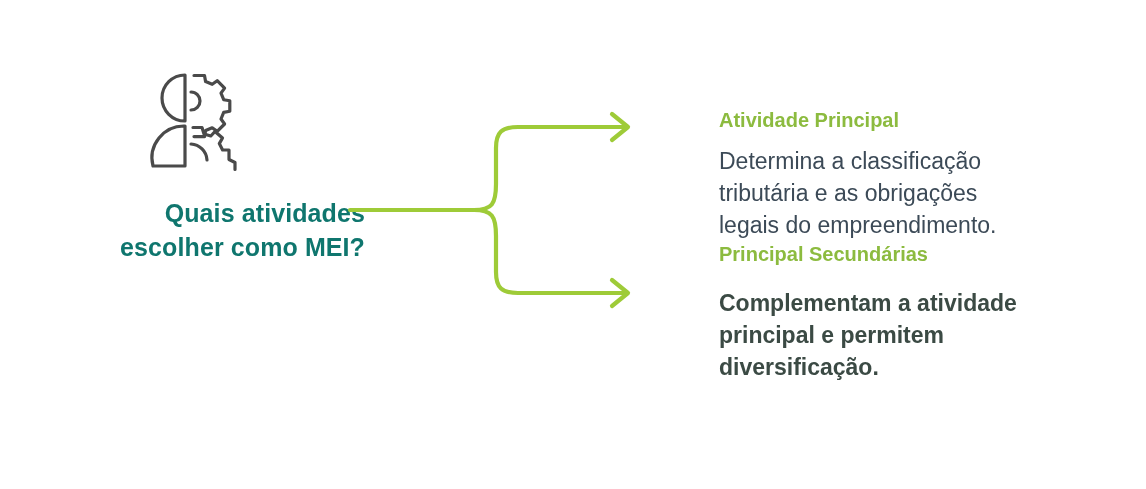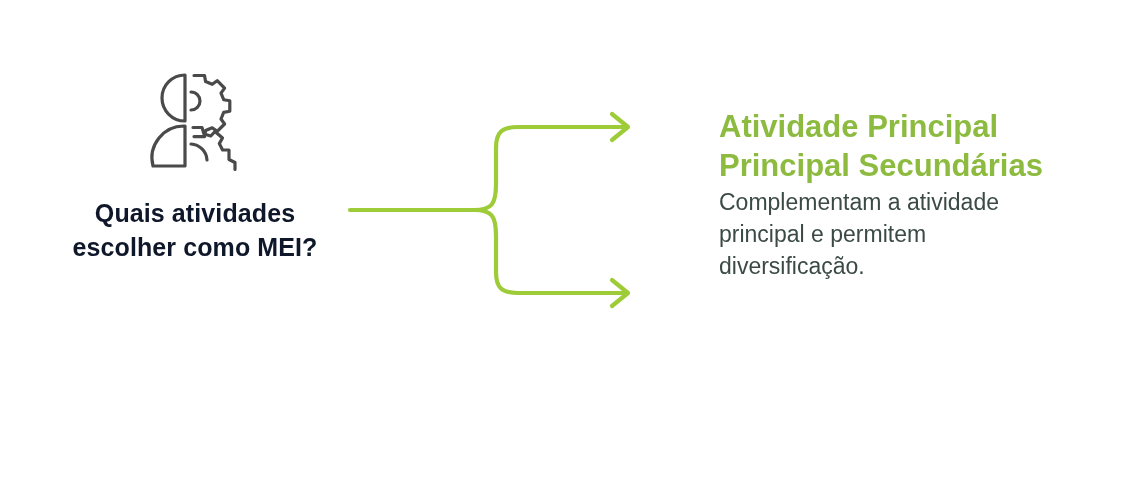"Atividade Principal" .branch-heading { font-size: 31px -> 20px }
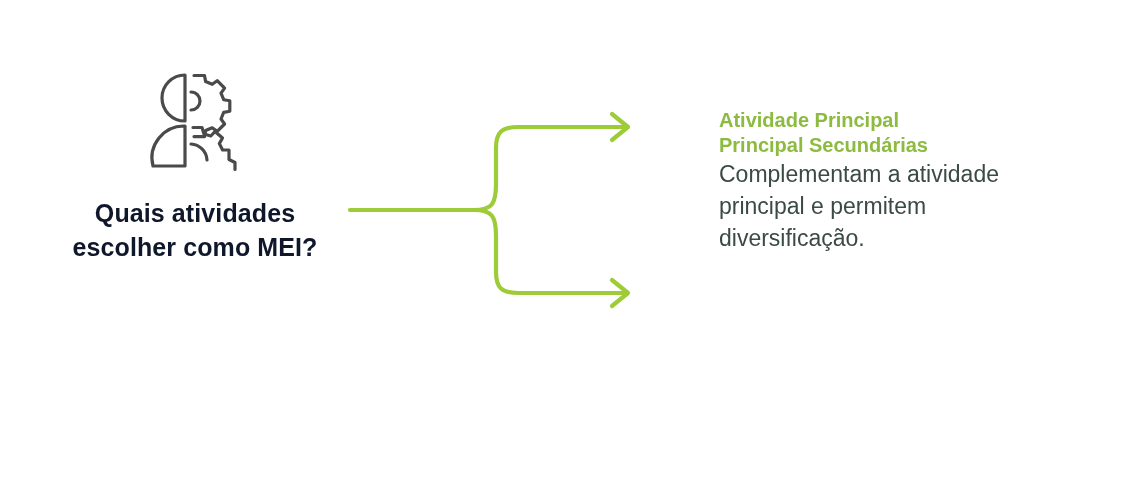"Determina a classificação" div.branch-body { html: none -> <div>Determina a classificação tributária e as obrigações legais do empreendimento.</div> }
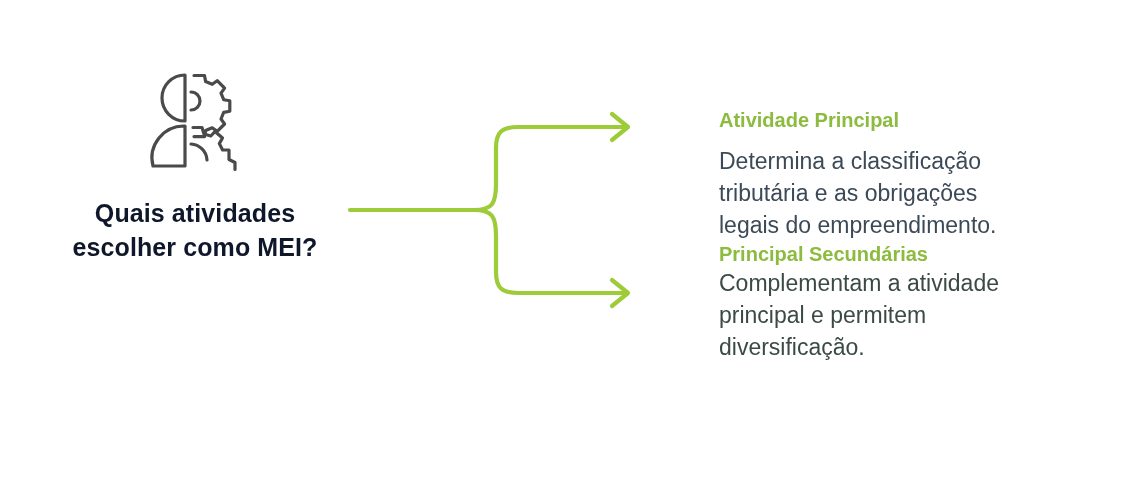"Quais atividades" #question-title { color: #0f172a -> #0f766e; text-align: center -> right }
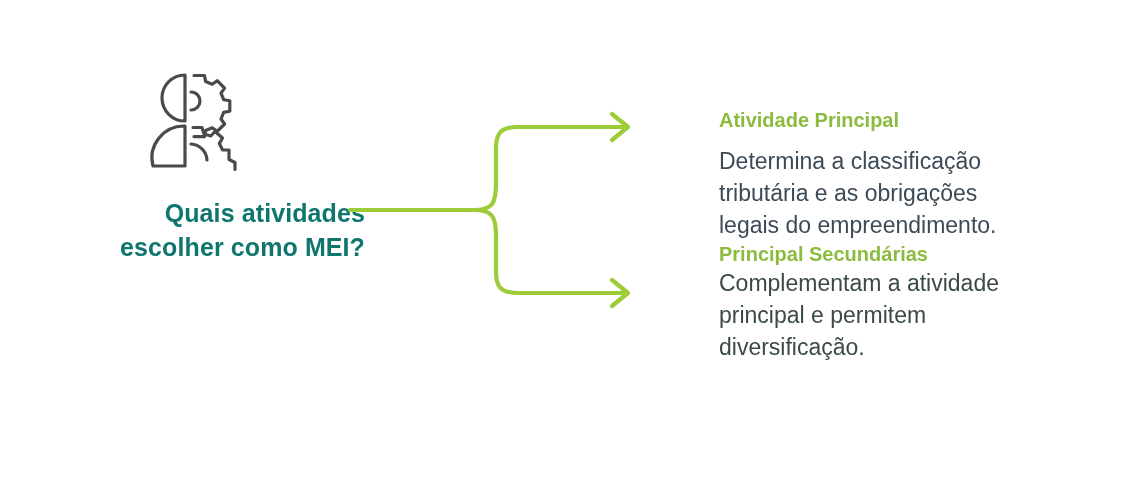"Complementam a atividade" #branch-2 .branch-body { font-weight: none -> bold; margin-top: 0 -> 20px }
